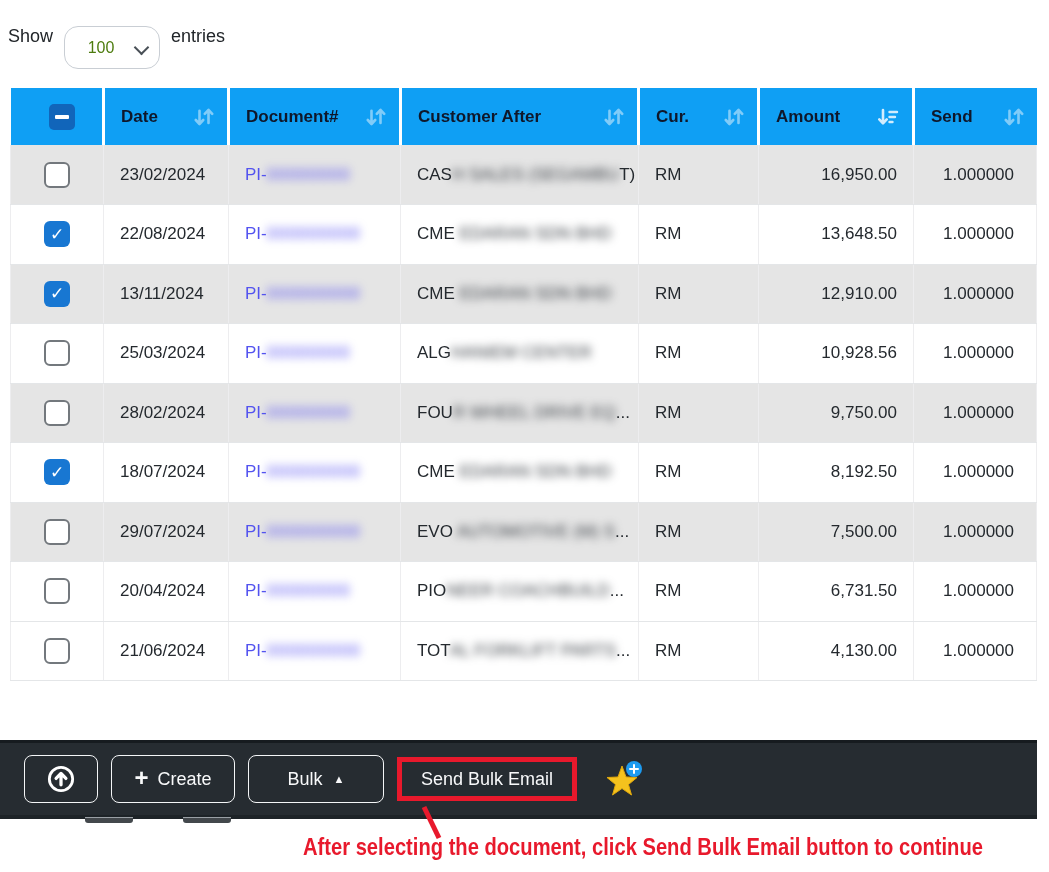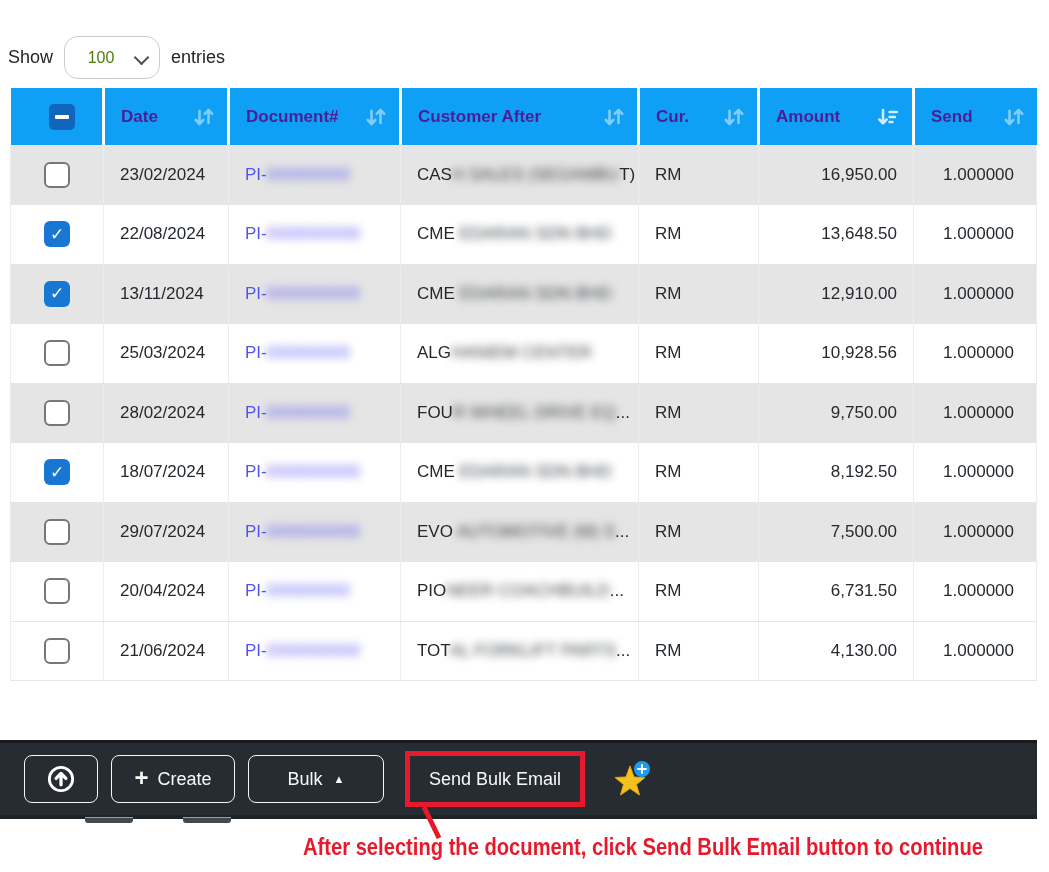"Show" .show-row { align-items: center -> flex-start; top: 36px -> 26px }
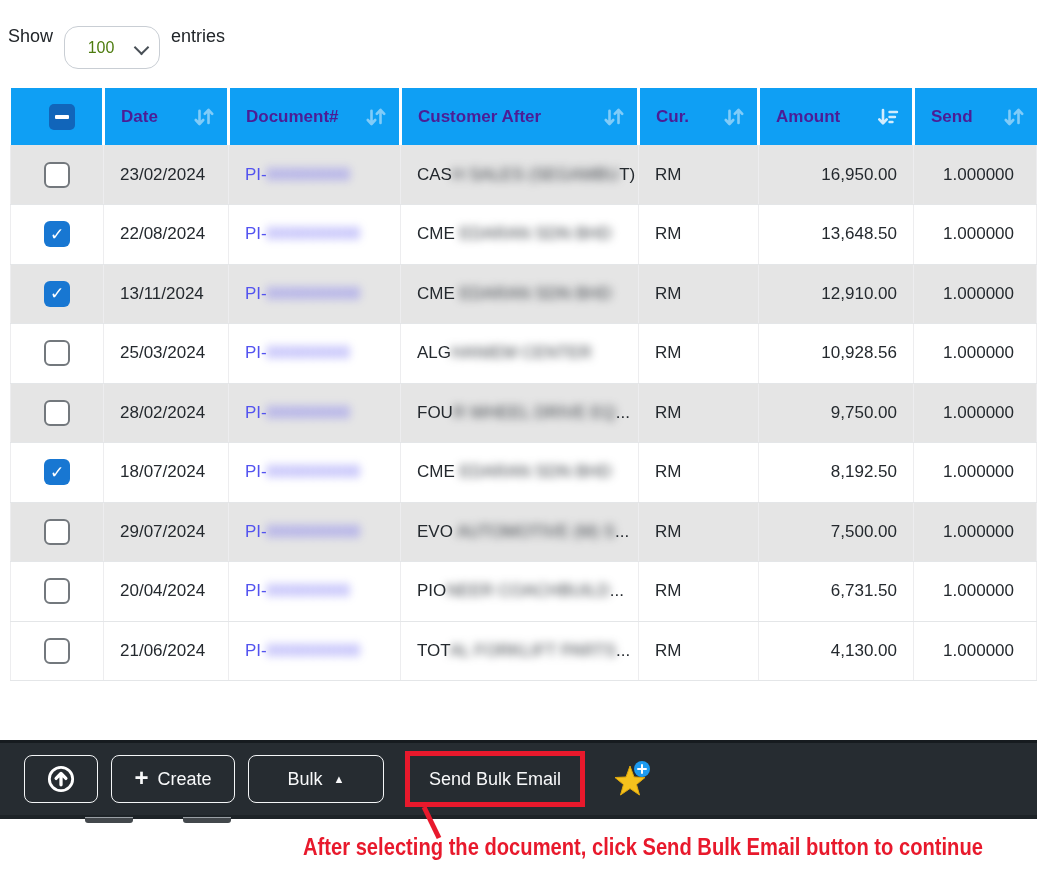"Date" .grid th { color: #4c1d95 -> #0f172a }
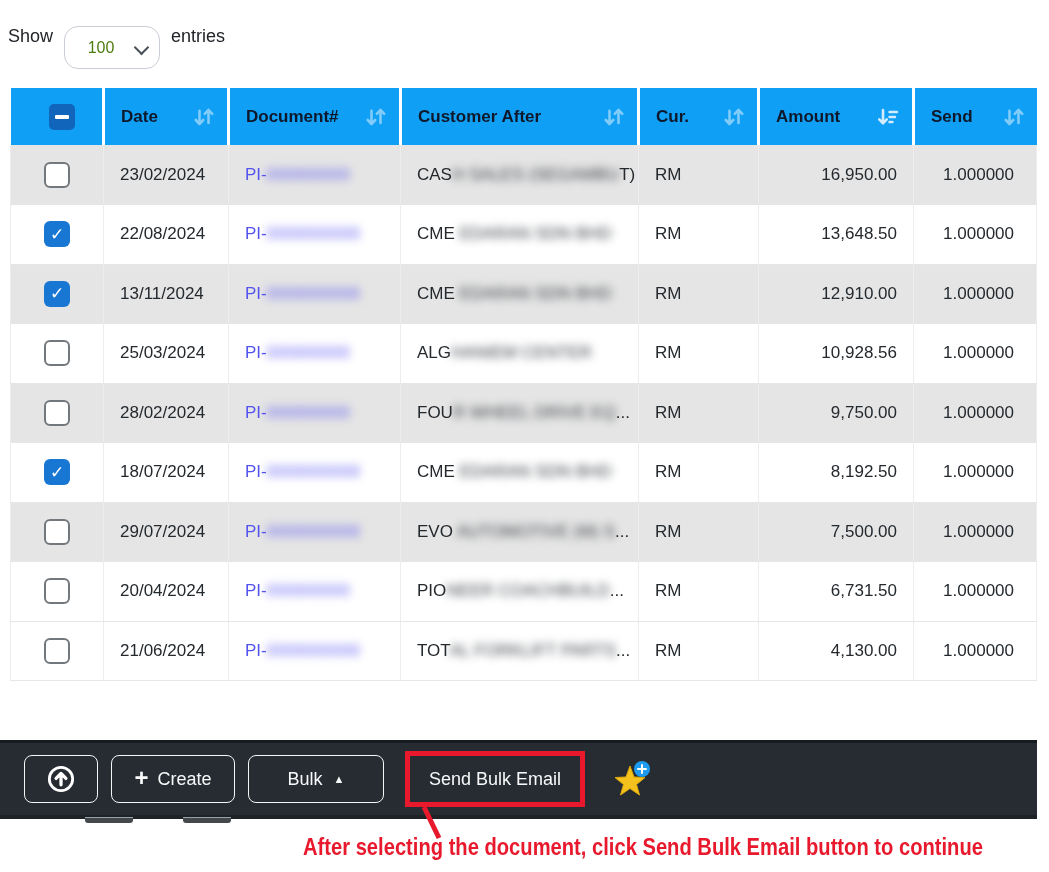"Send Bulk Email" .send-bulk { height: 56px -> 44px; margin-left: 8px -> 0 }
